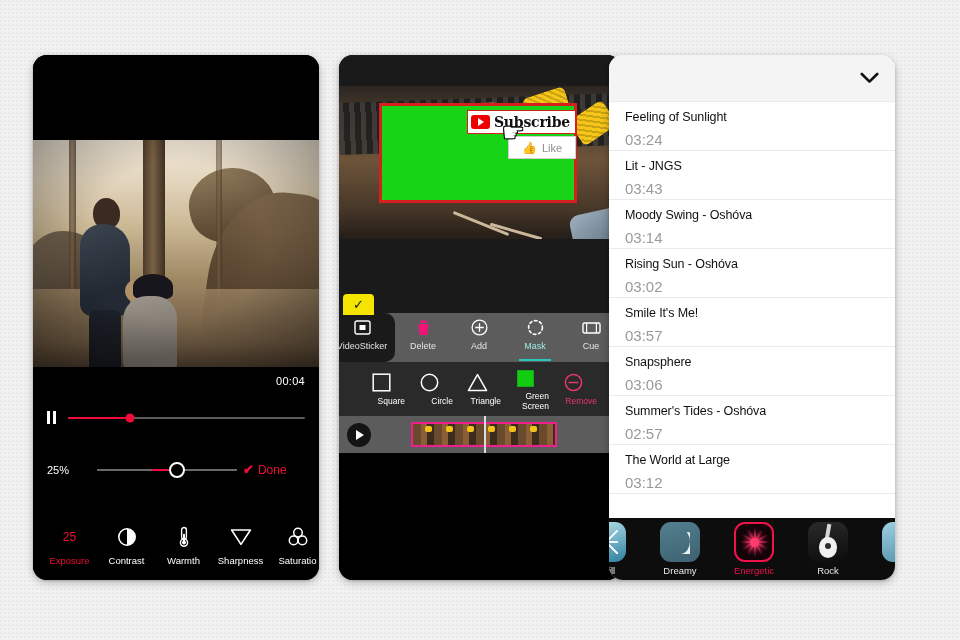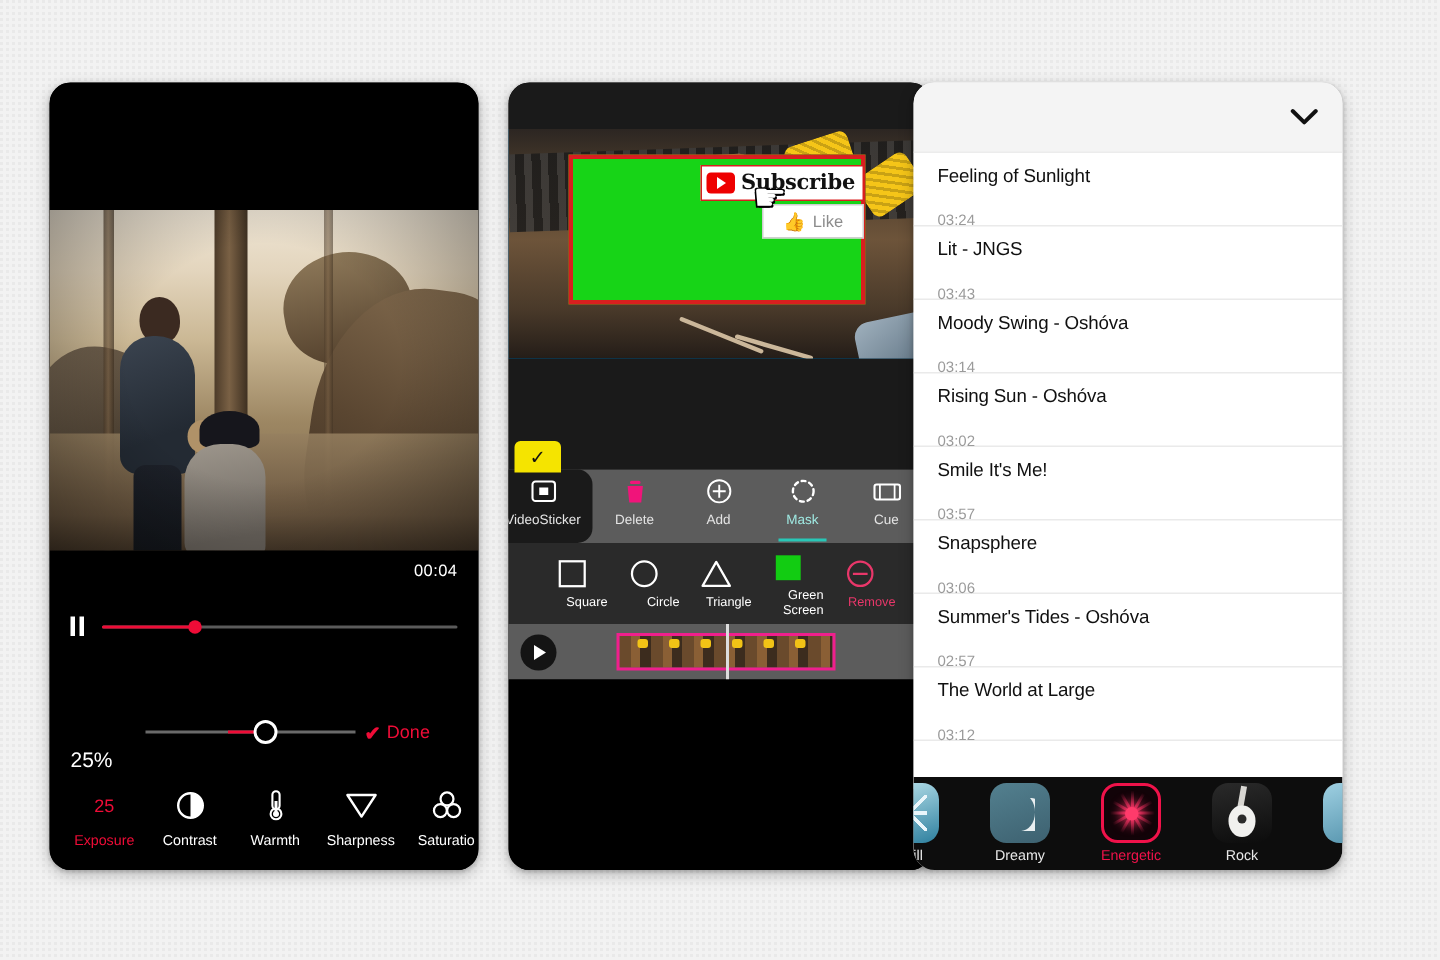"03:24" .song .dur { font-size: 10px -> 15px; margin-top: 18px -> 7px }
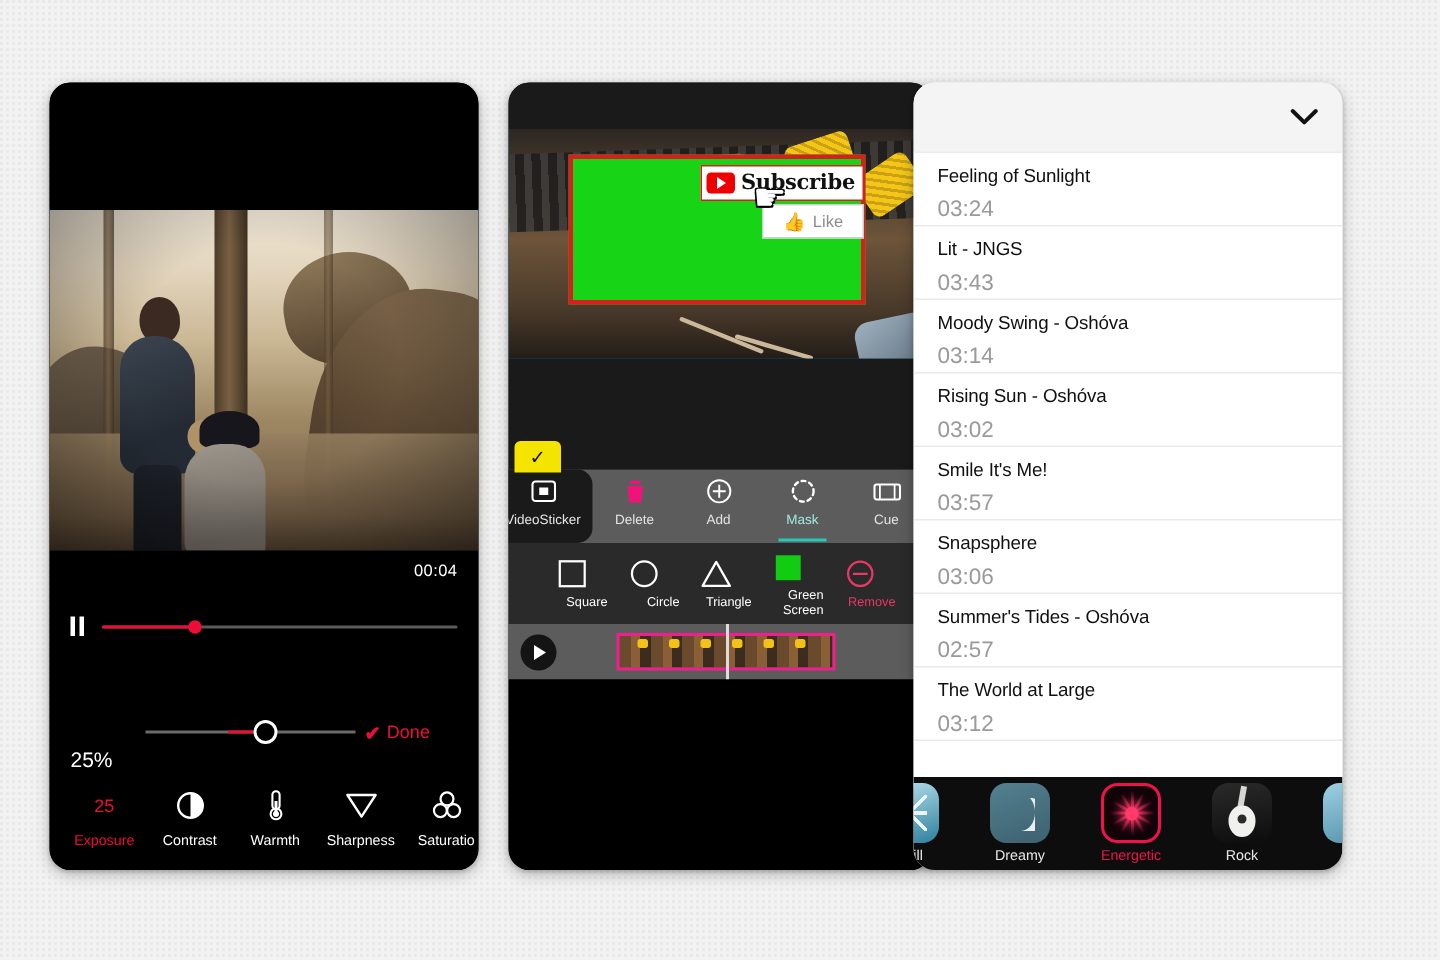"25%" .pct { font-size: 14px -> 11px; margin-top: 36px -> none }
